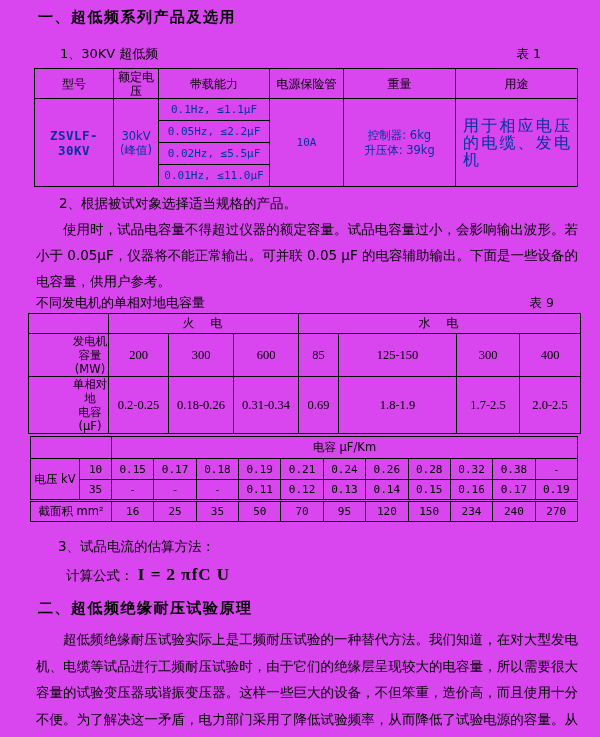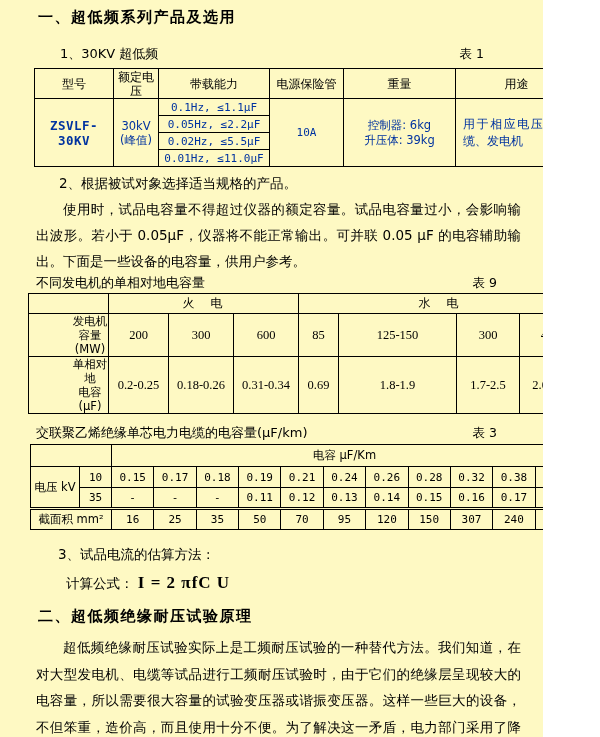"一、超低频系列产品及选用" .page { background: #fef9c3 -> #d946ef; width: 543px -> 600px }
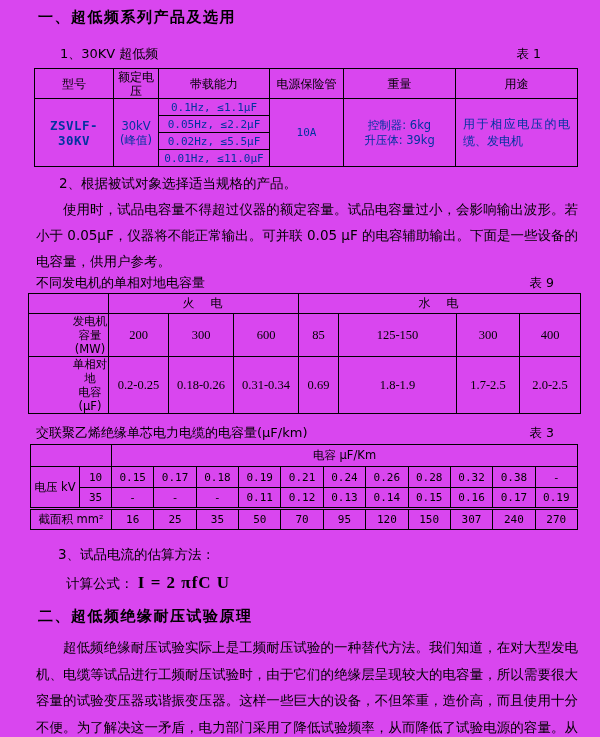"用于相应电压的电缆、发电机" .t1 .usage { font-size: 12px -> 16px; padding: 8px 7px -> 18px 7px }
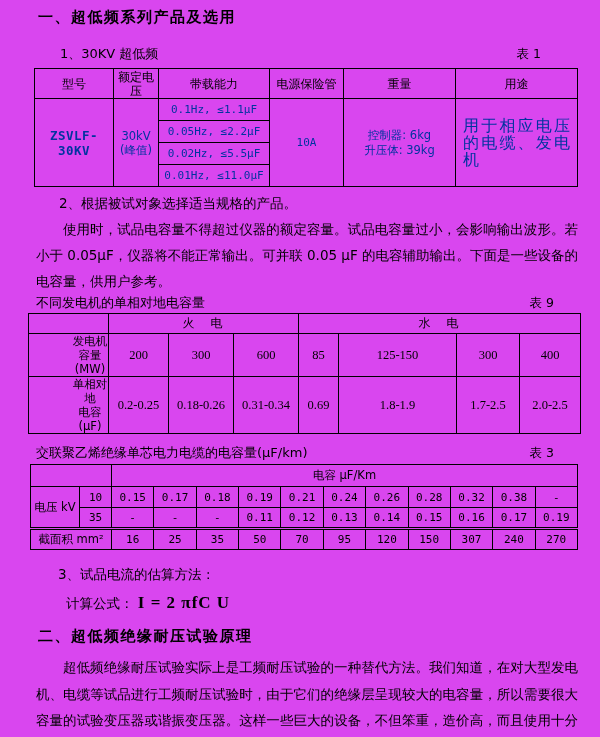"交联聚乙烯绝缘单芯电力电缆的电容量(μF/km)" div.caprow { html: <div> <span>交联聚乙烯绝缘单芯电力电缆的电容量(μF/km)</span> <span>表 3</span> </div> -> none }
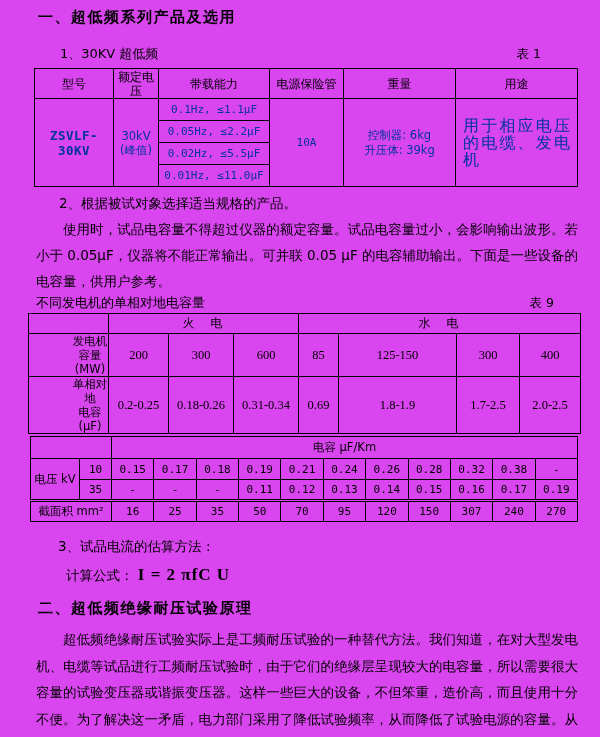"307" td.num { text: 307 -> 234 }
